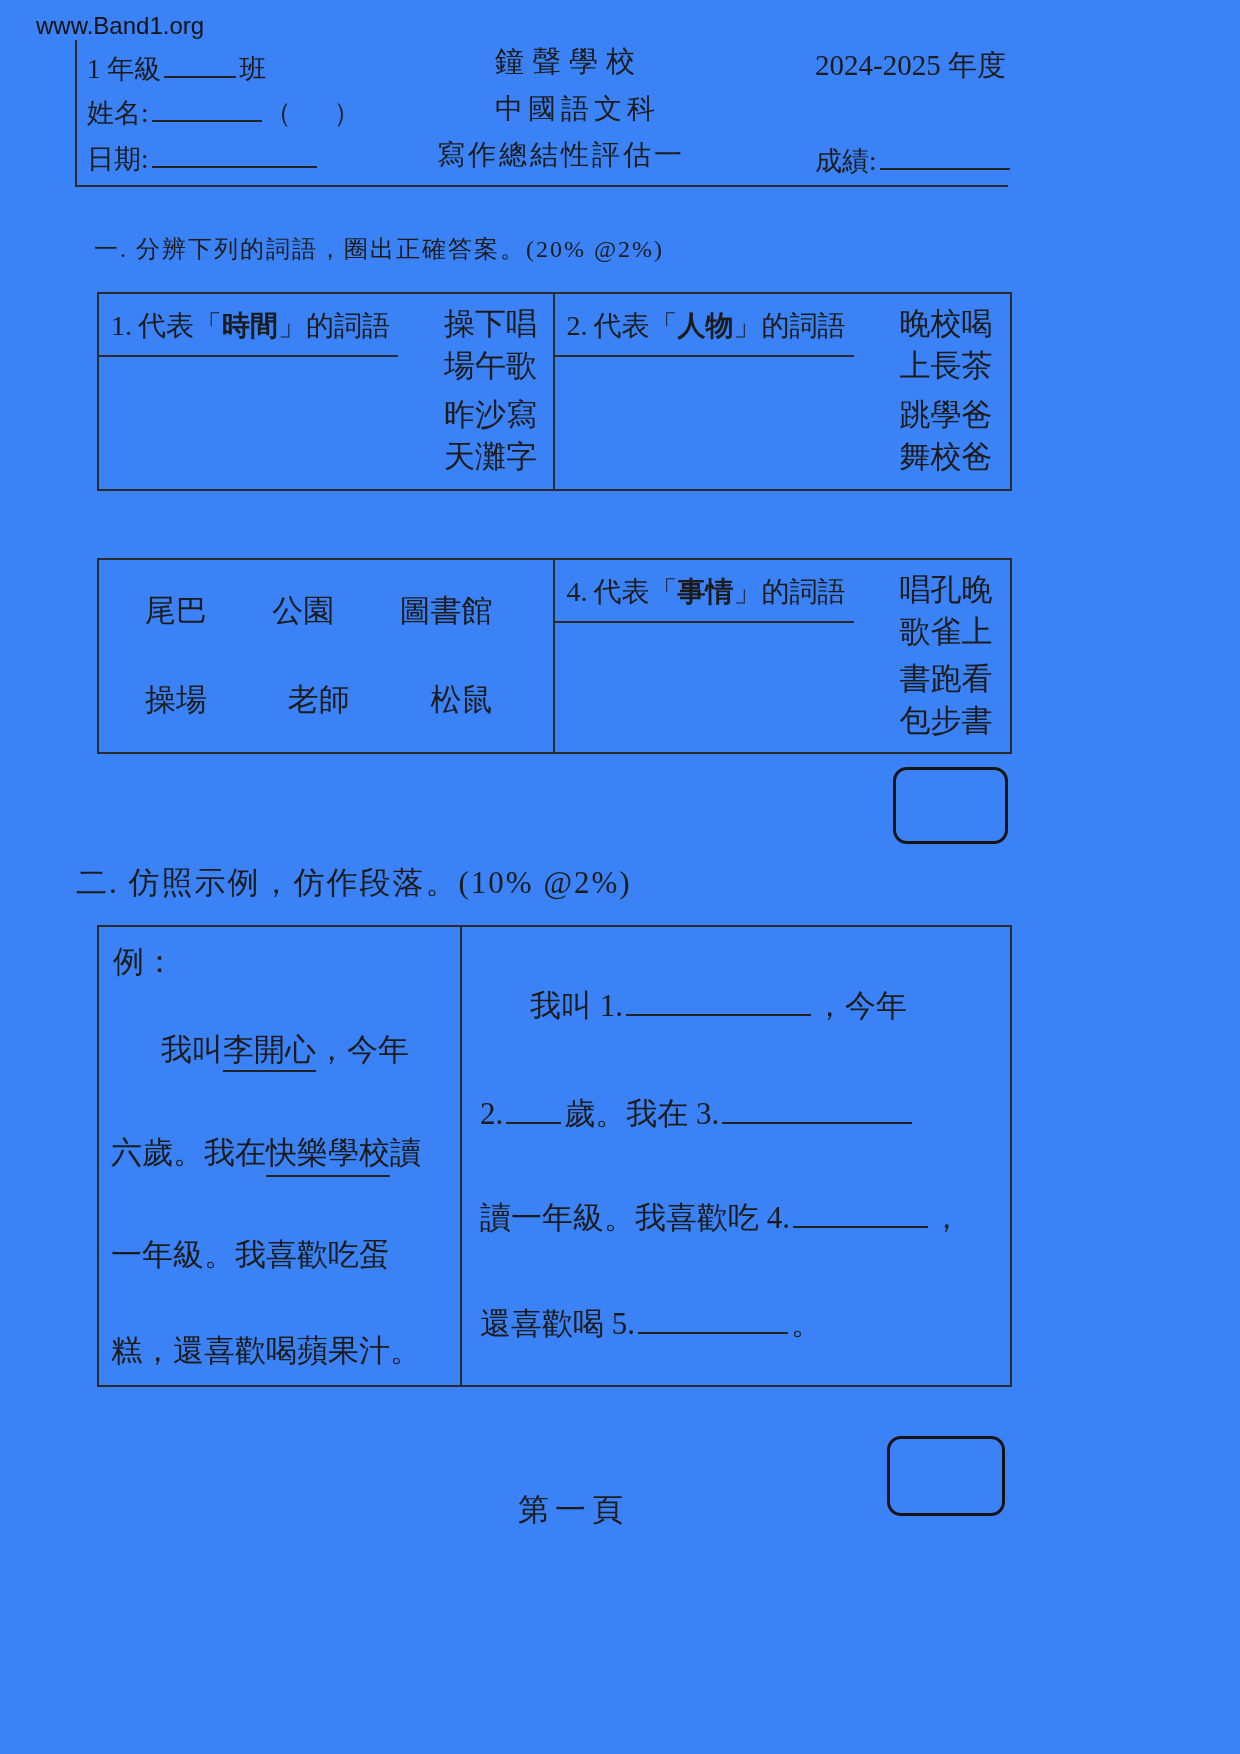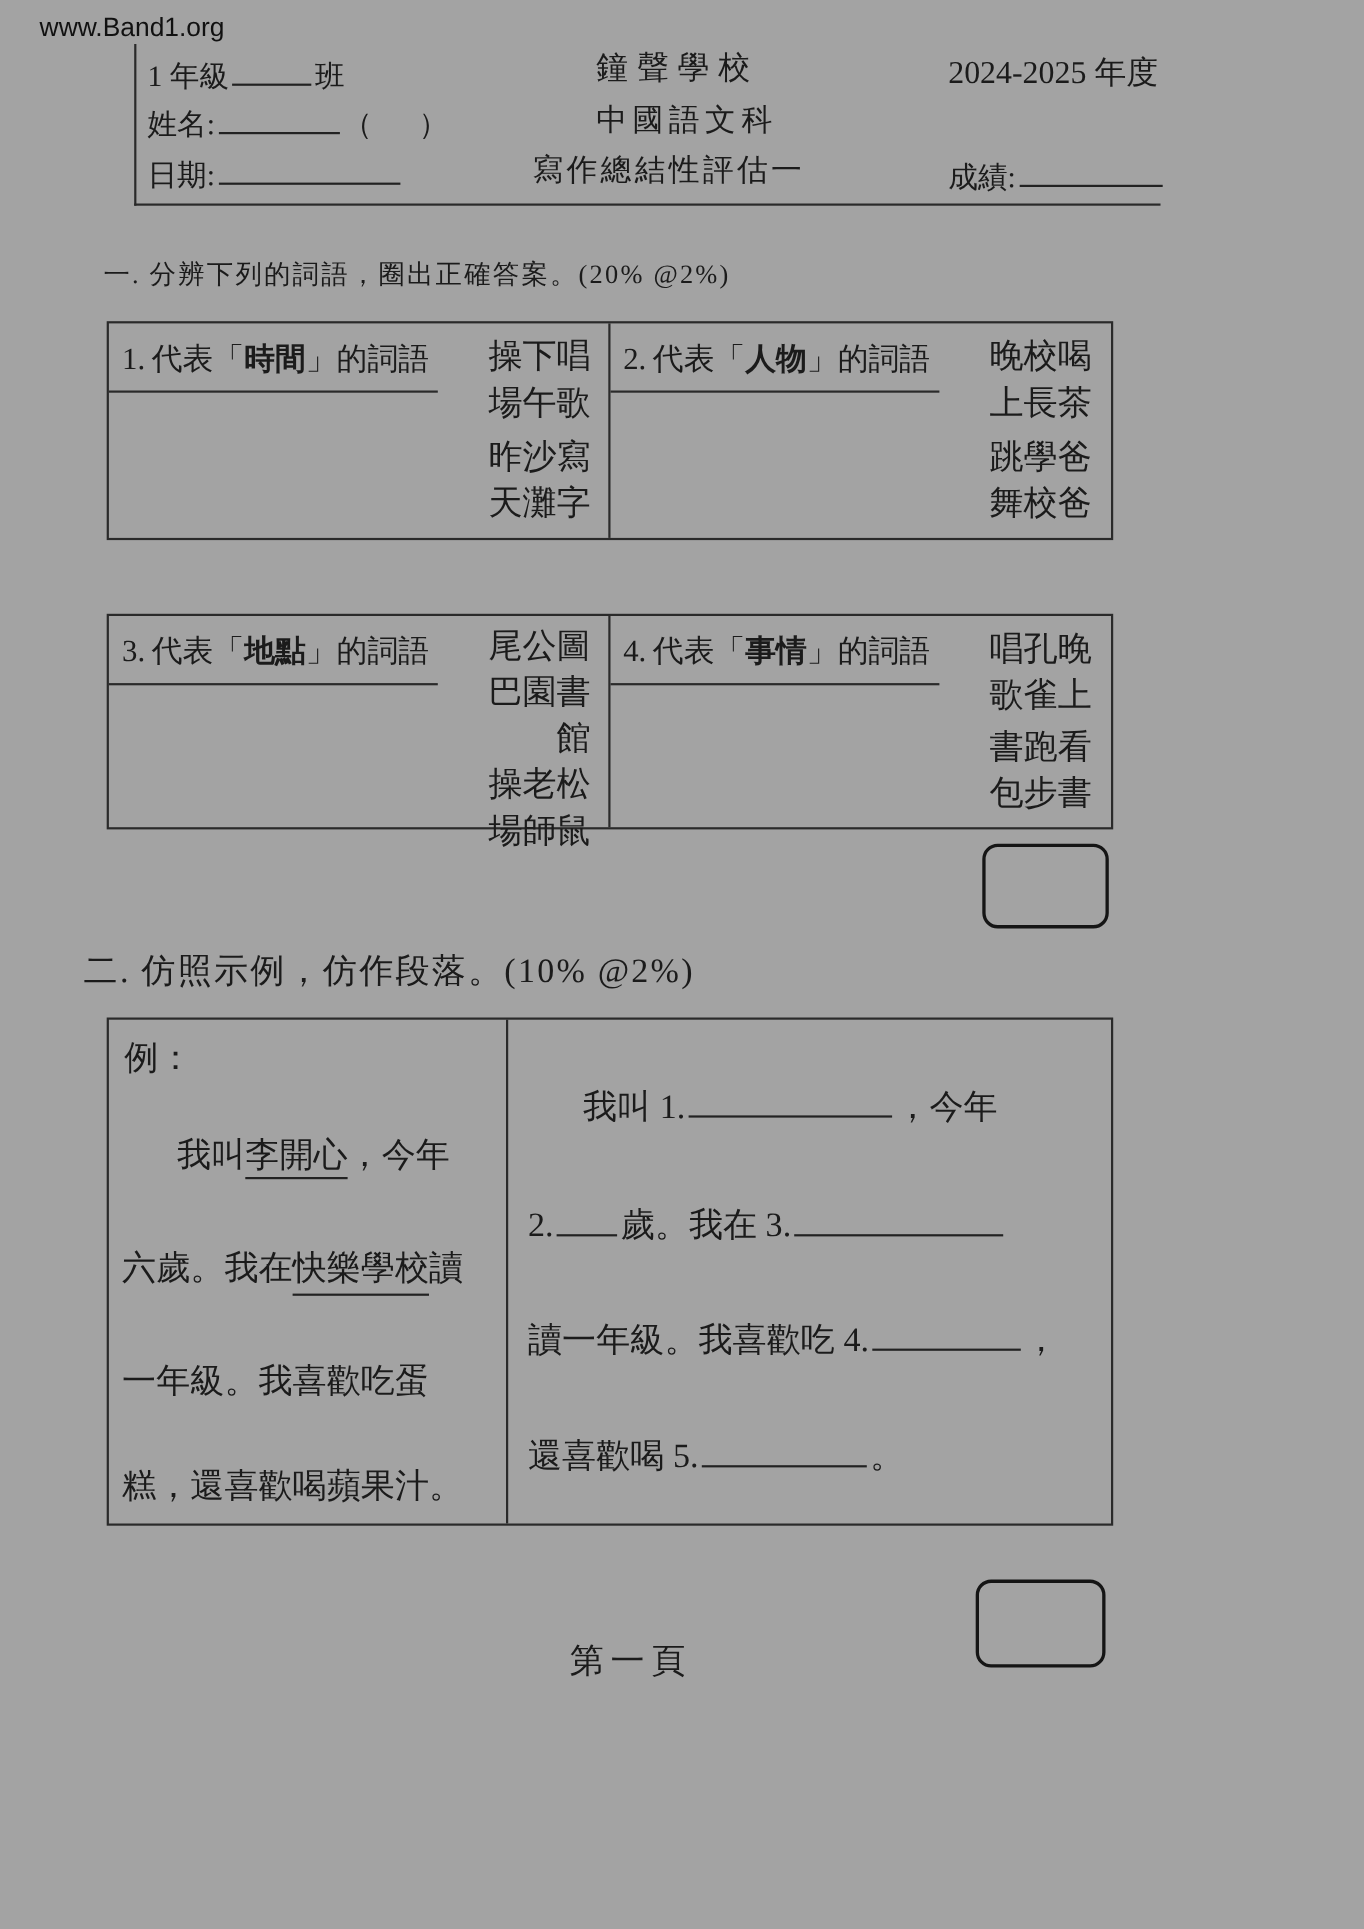"www.Band1.org" .page { background: #a3a3a3 -> #3b82f6 }
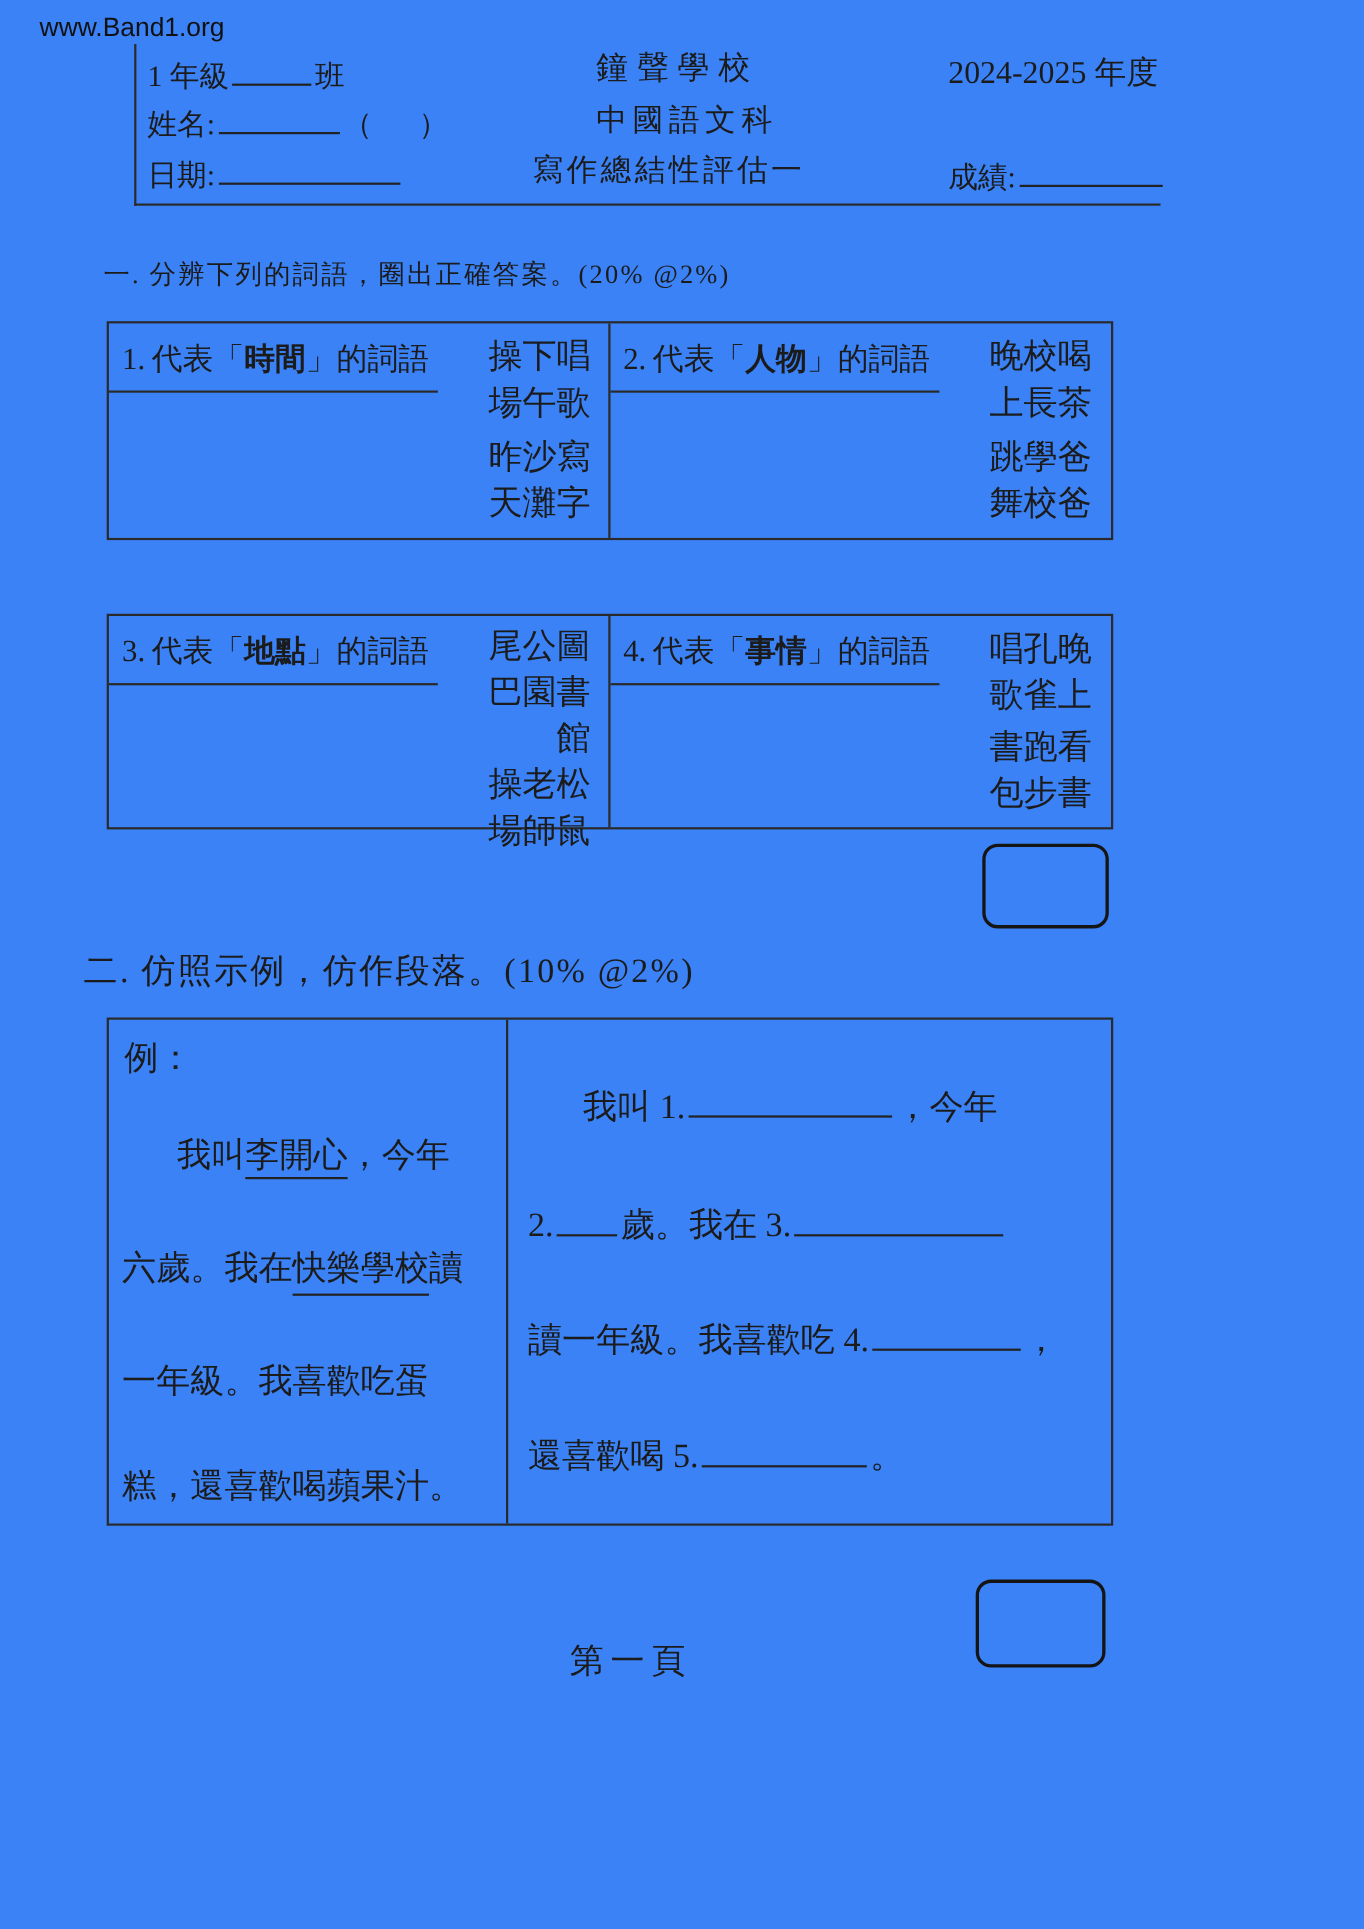"1 年級 班" .header { margin-left: 47px -> none }
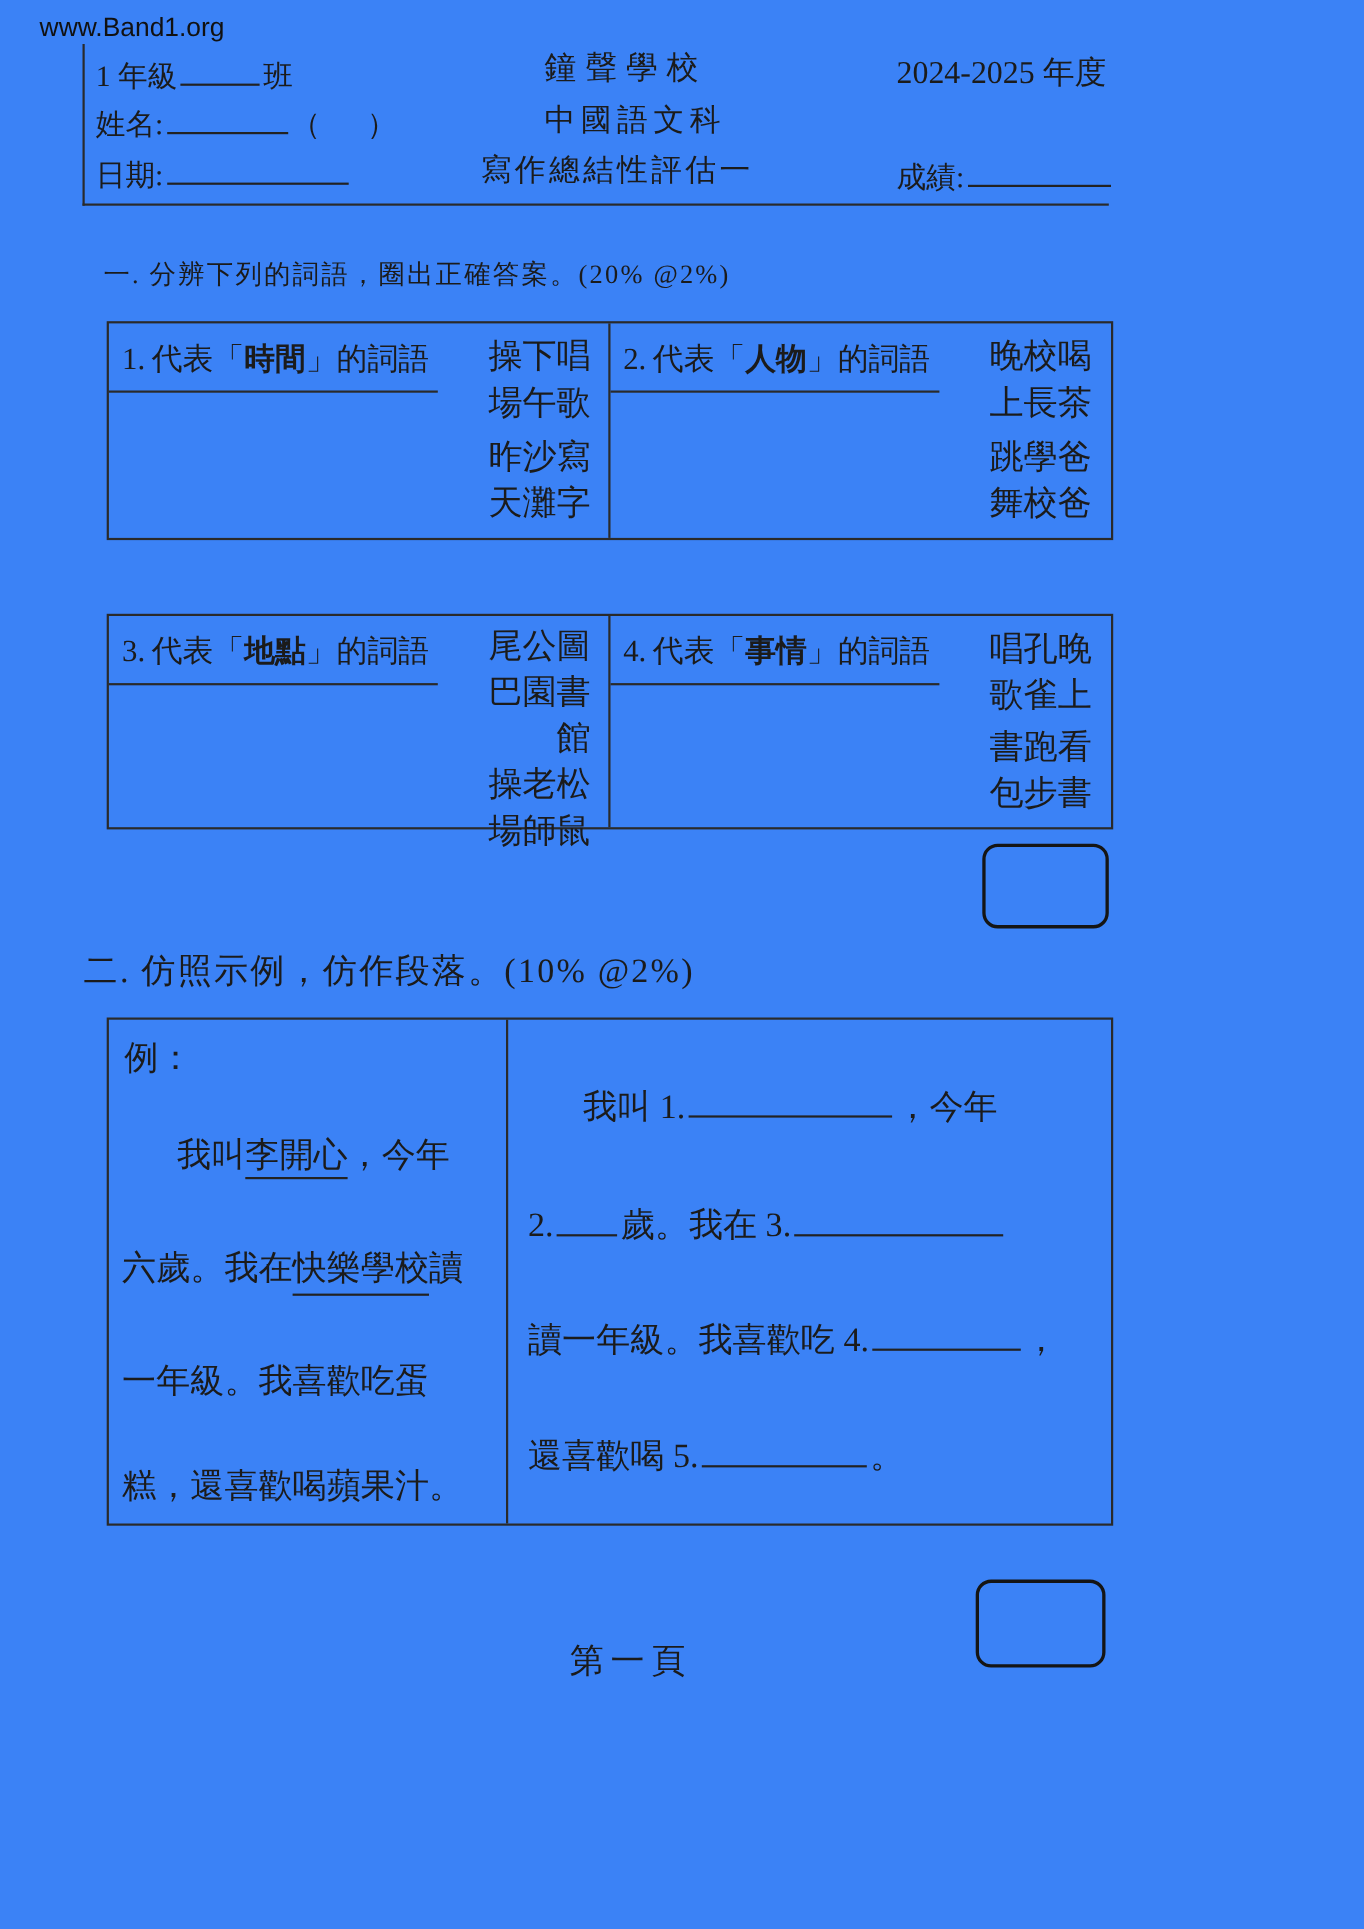"3. 代表「地點」的詞語" div.q-header { html: <div> <span>3.</span><span>代表</span><span>「</span><span>地點</span><span>」</span><span>的詞語</span> </div> -> none }
